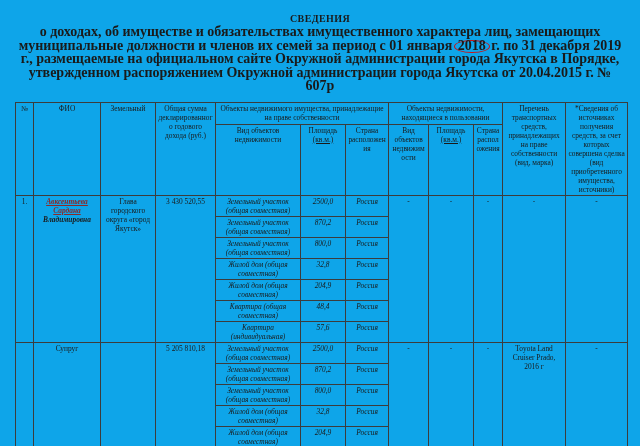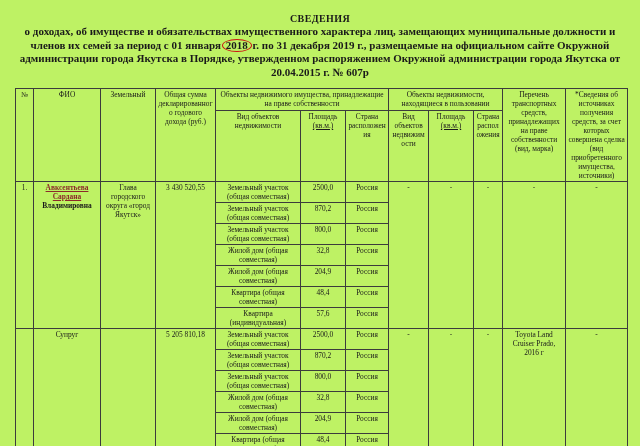"СВЕДЕНИЯ" .page { background: #bef264 -> #0ea5e9 }
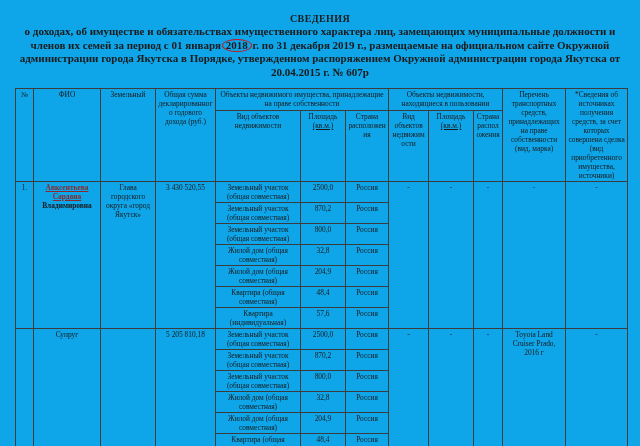"о доходах, об имуществе и" .doc-subtitle { font-size: 11px -> 14px }
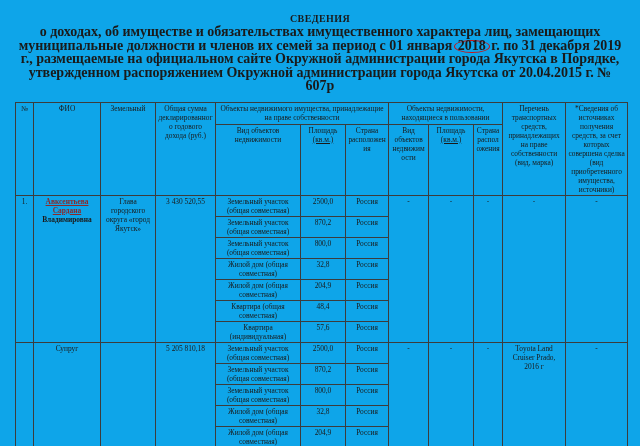"Авксентьева Сардана" .name-link { font-style: none -> italic }
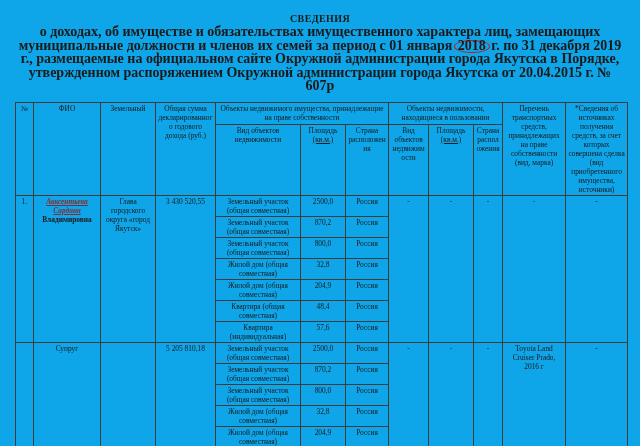"Земельный участок (общая совместная)" .decl td.prop-cell { font-style: none -> italic }
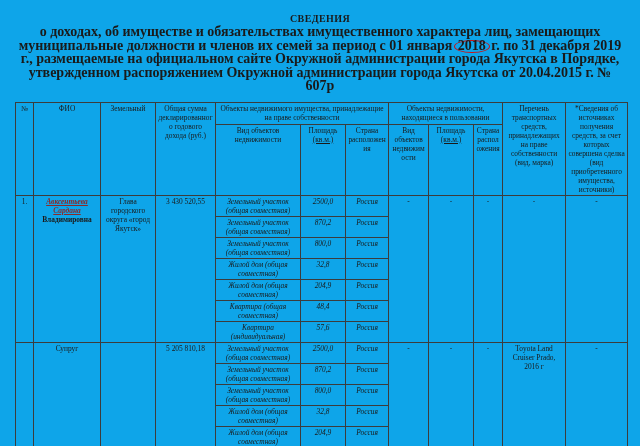"Владимировна" .name-bold { font-style: none -> italic }
